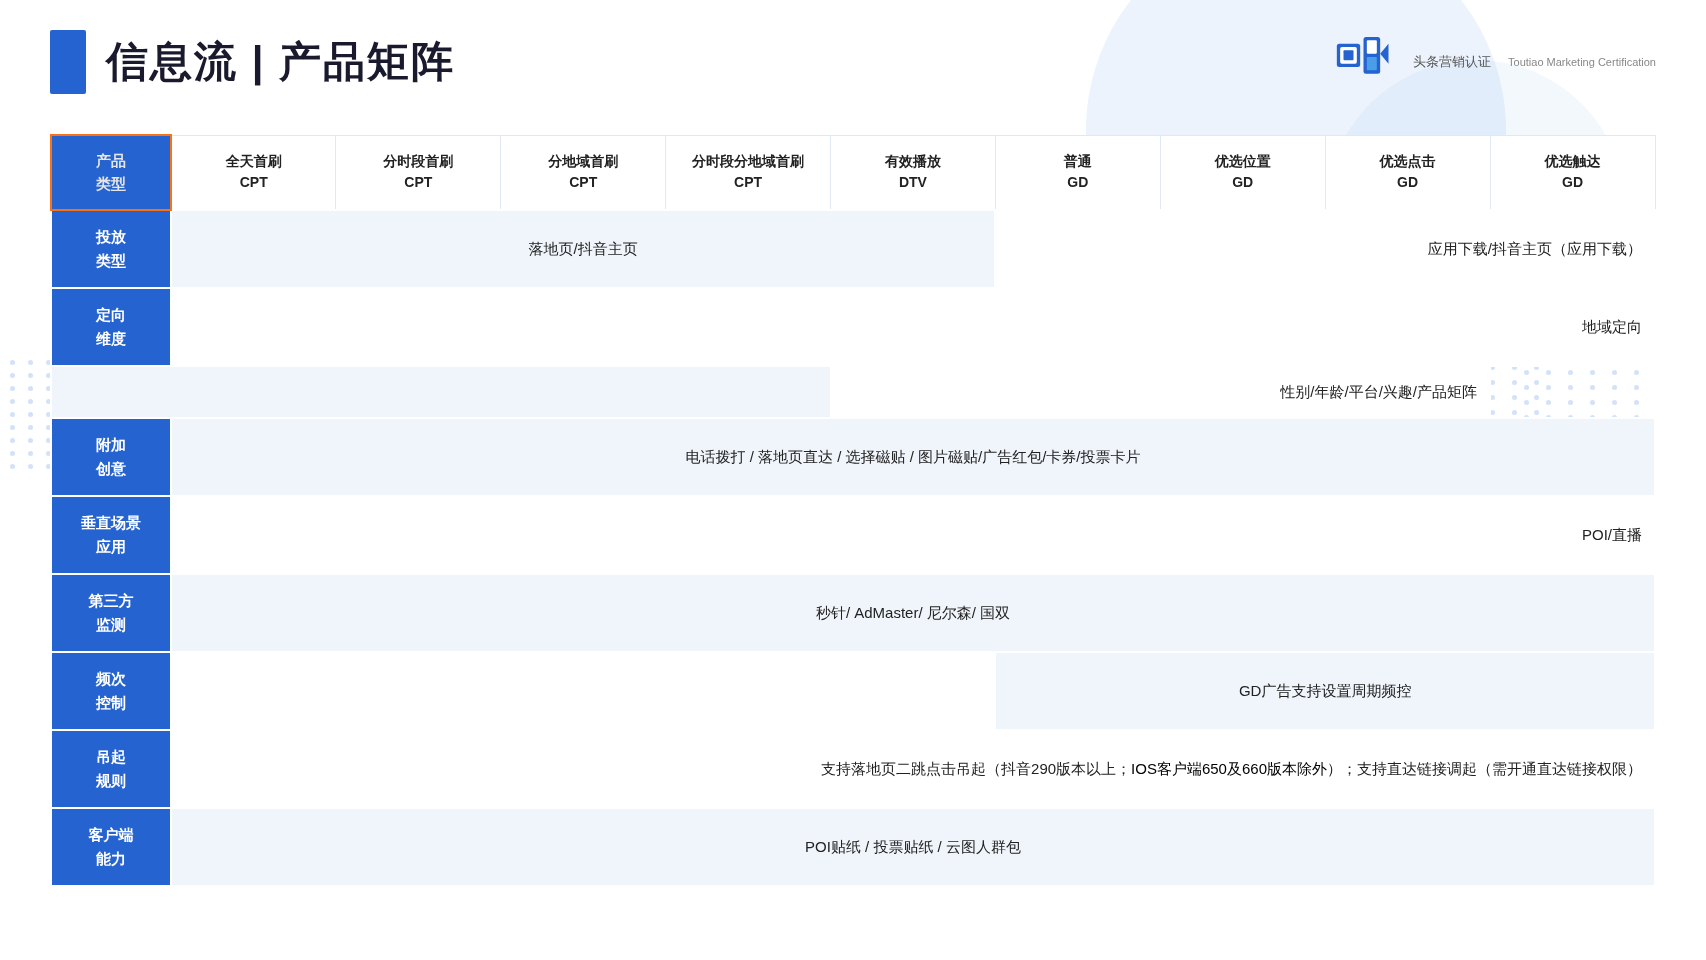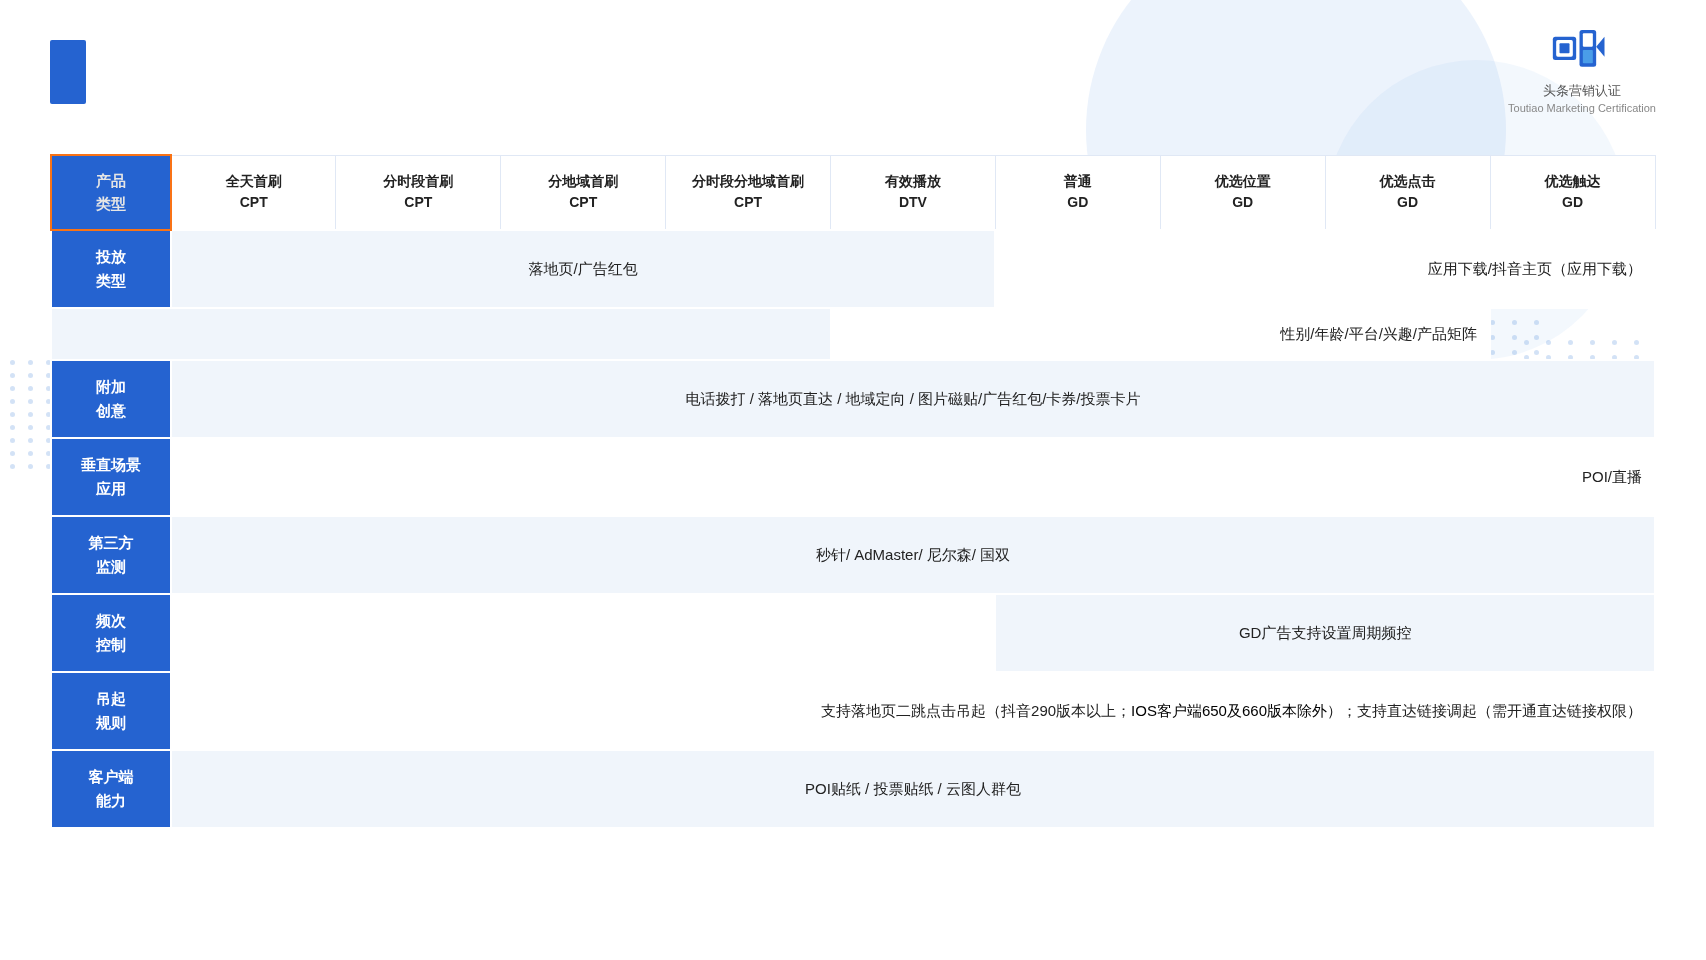"信息流 | 产品矩阵" h1.header-title { html: none -> <h1>信息流 | 产品矩阵</h1> }
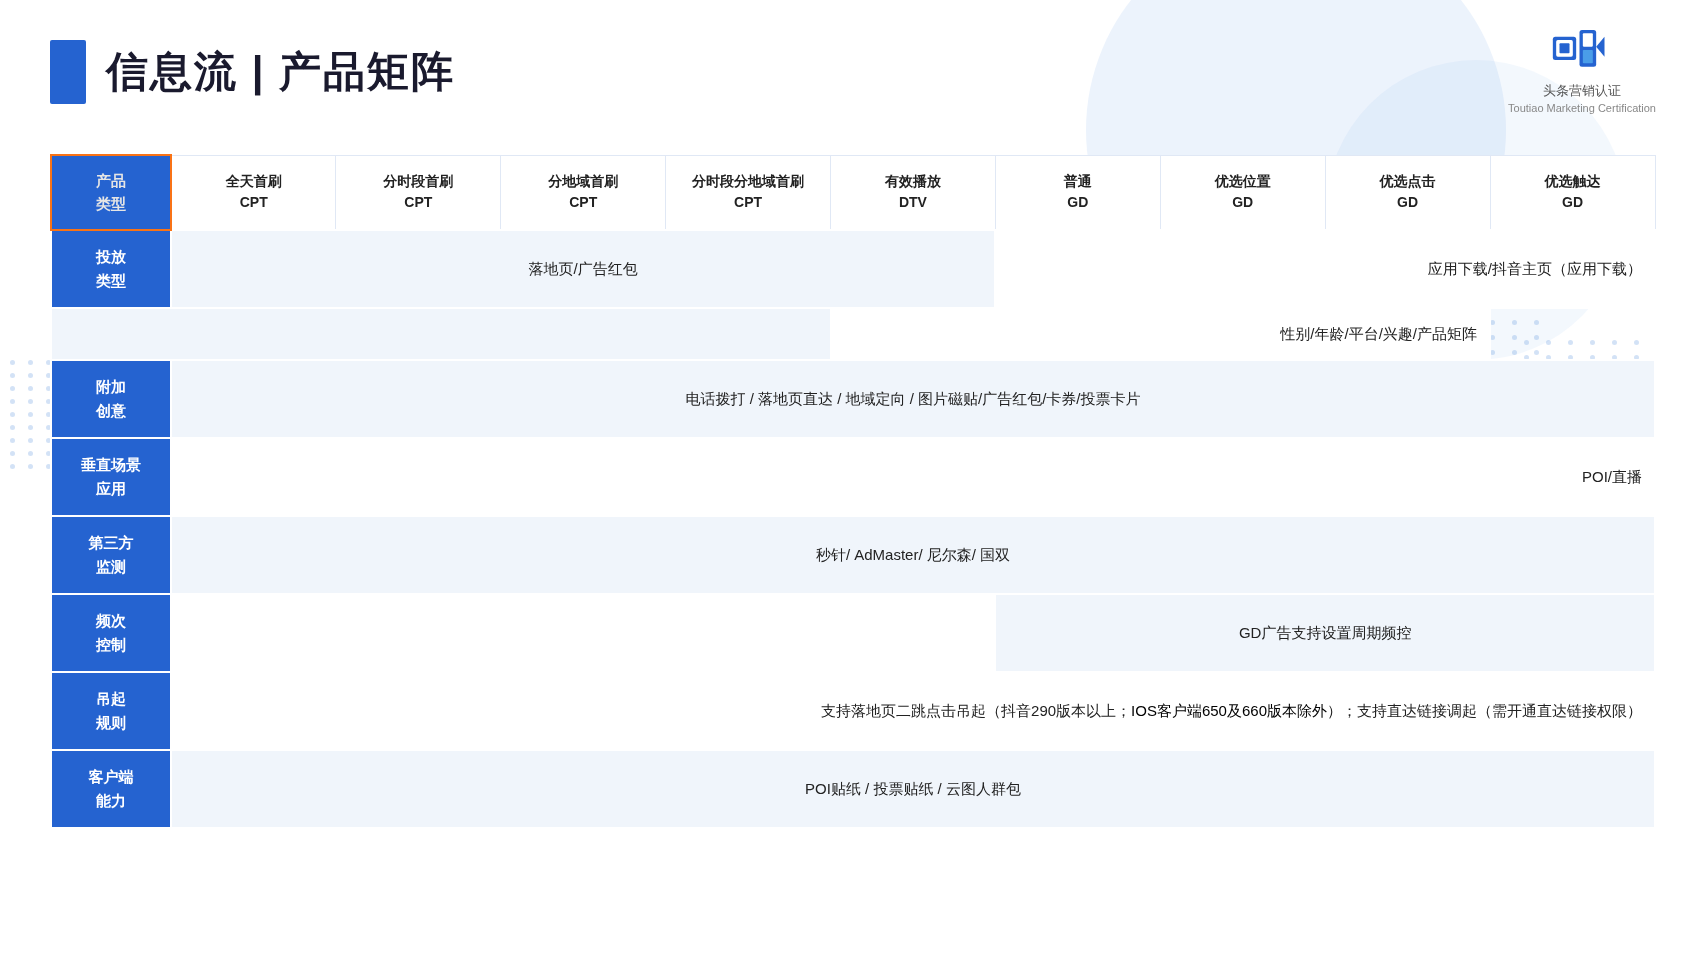"头条营销认证" .logo-area { flex-direction: column -> row; gap: 2px -> 17px }
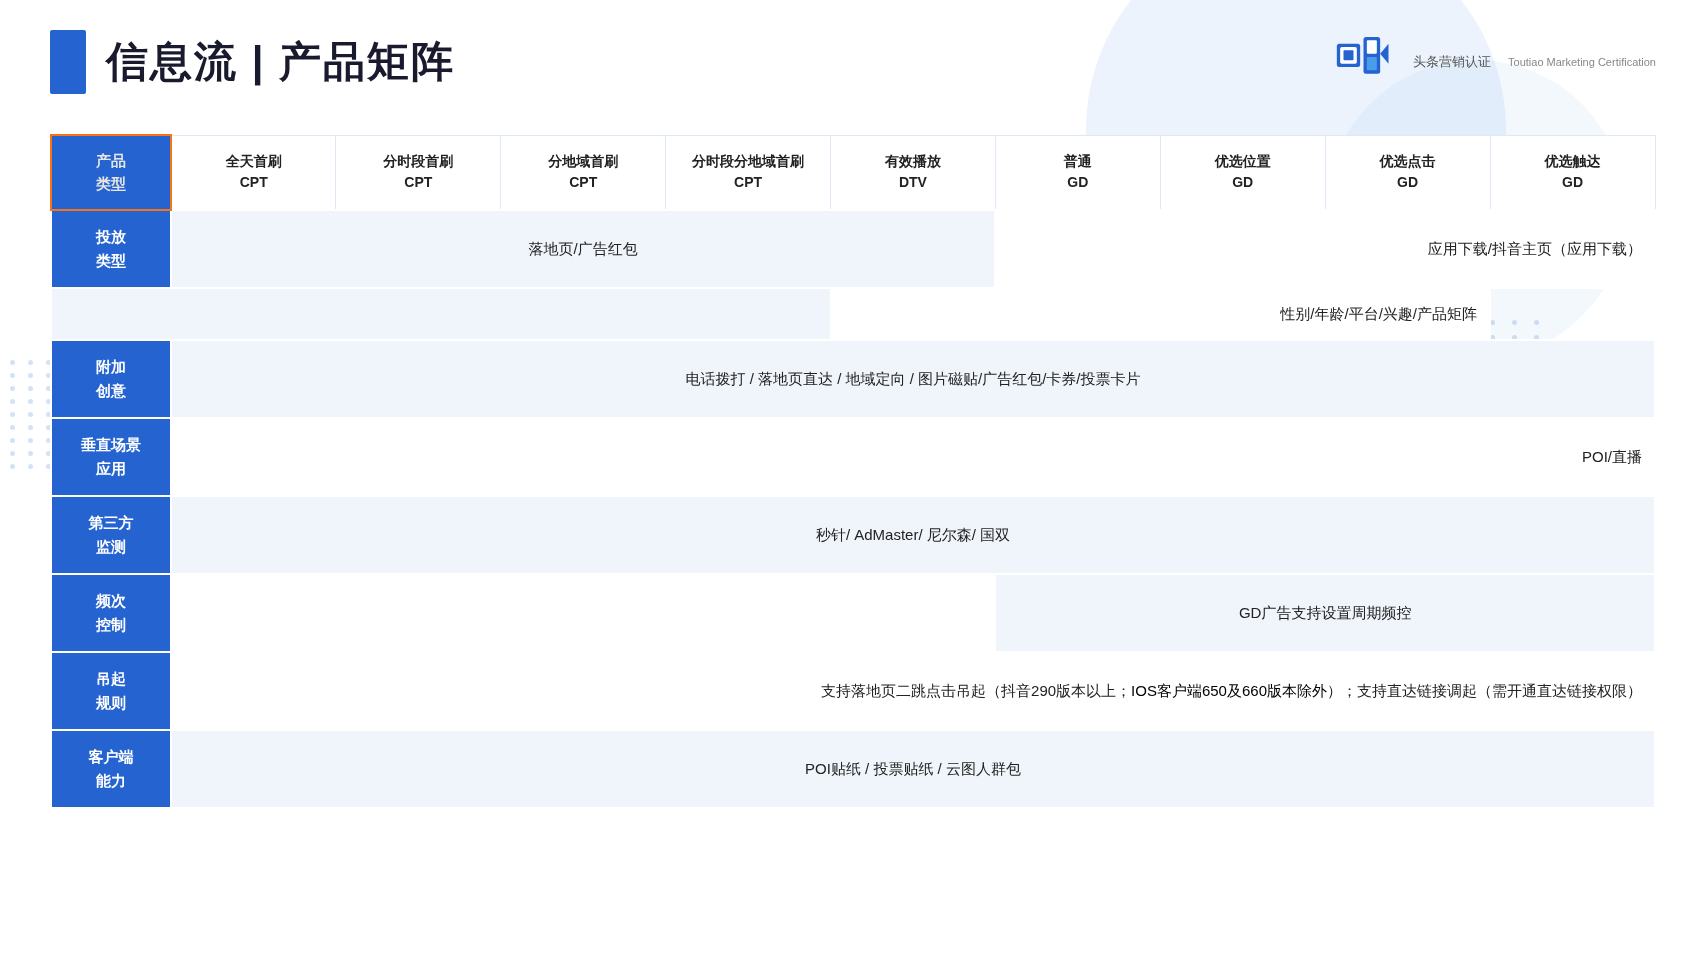"落地页/广告红包" td.td-data { text: /广告红包 -> /抖音主页 }
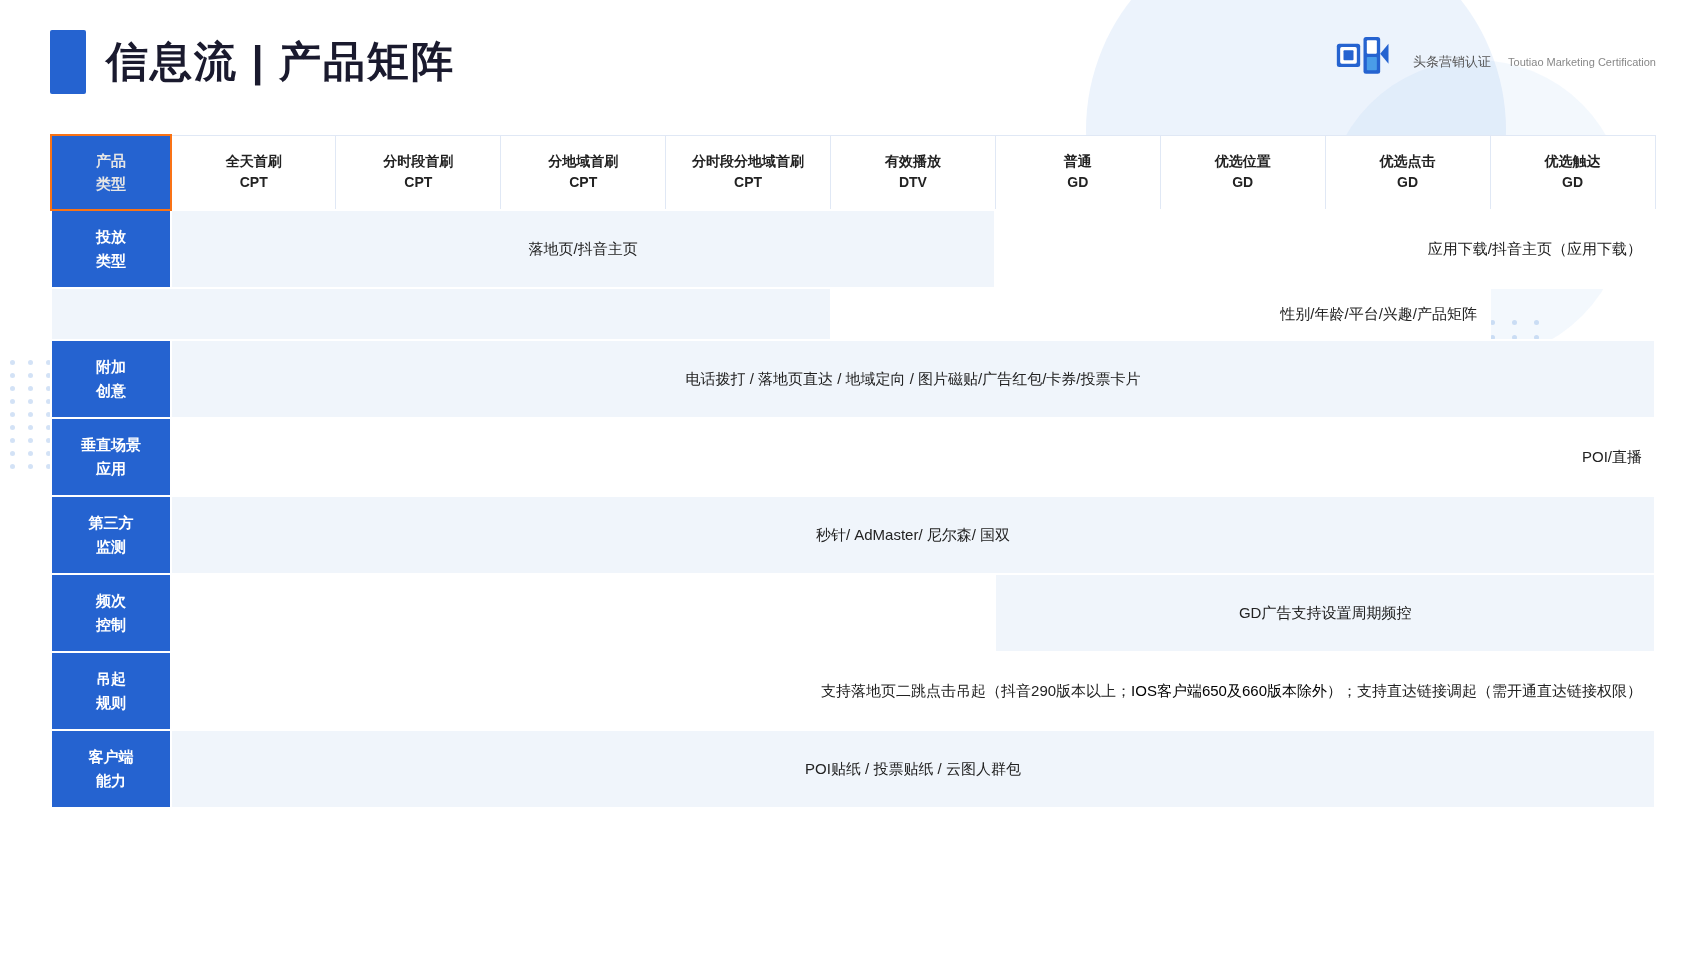"定向" tr { html: none -> <tr> <td>定向<br>维度</td> <td></td> <td>地域定向</td> </tr> }
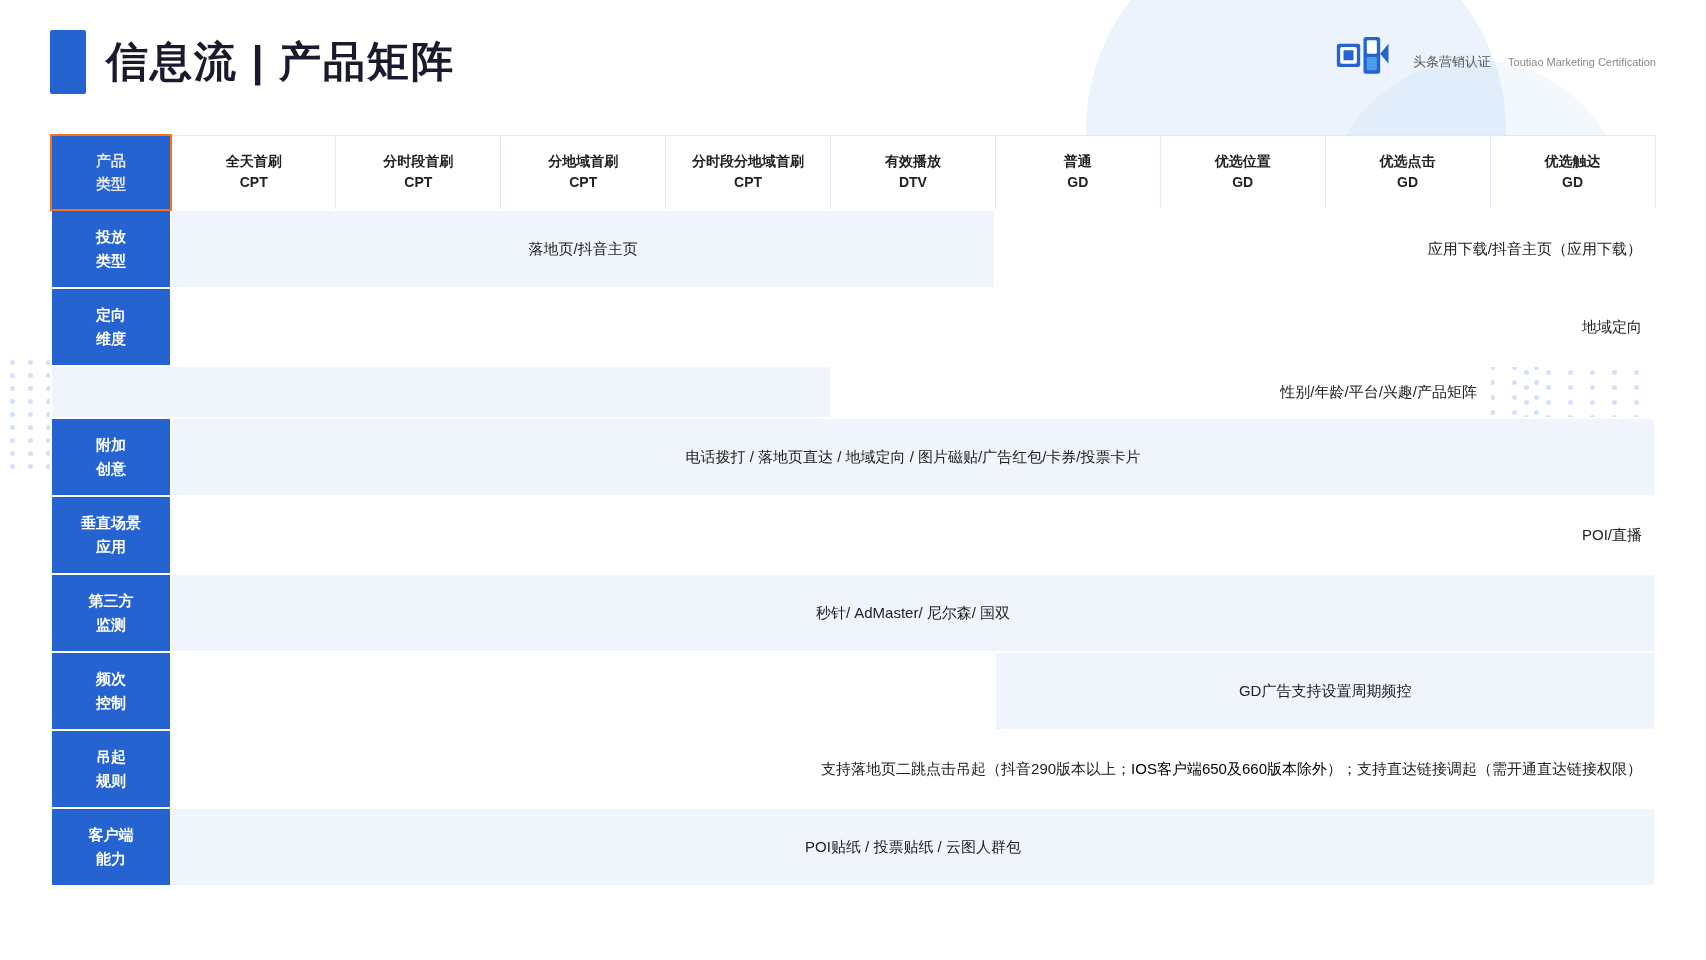"电话拨打 / 落地页直达 / 地域定向" td.td-data { text: 地域定向 -> 选择磁贴 }
